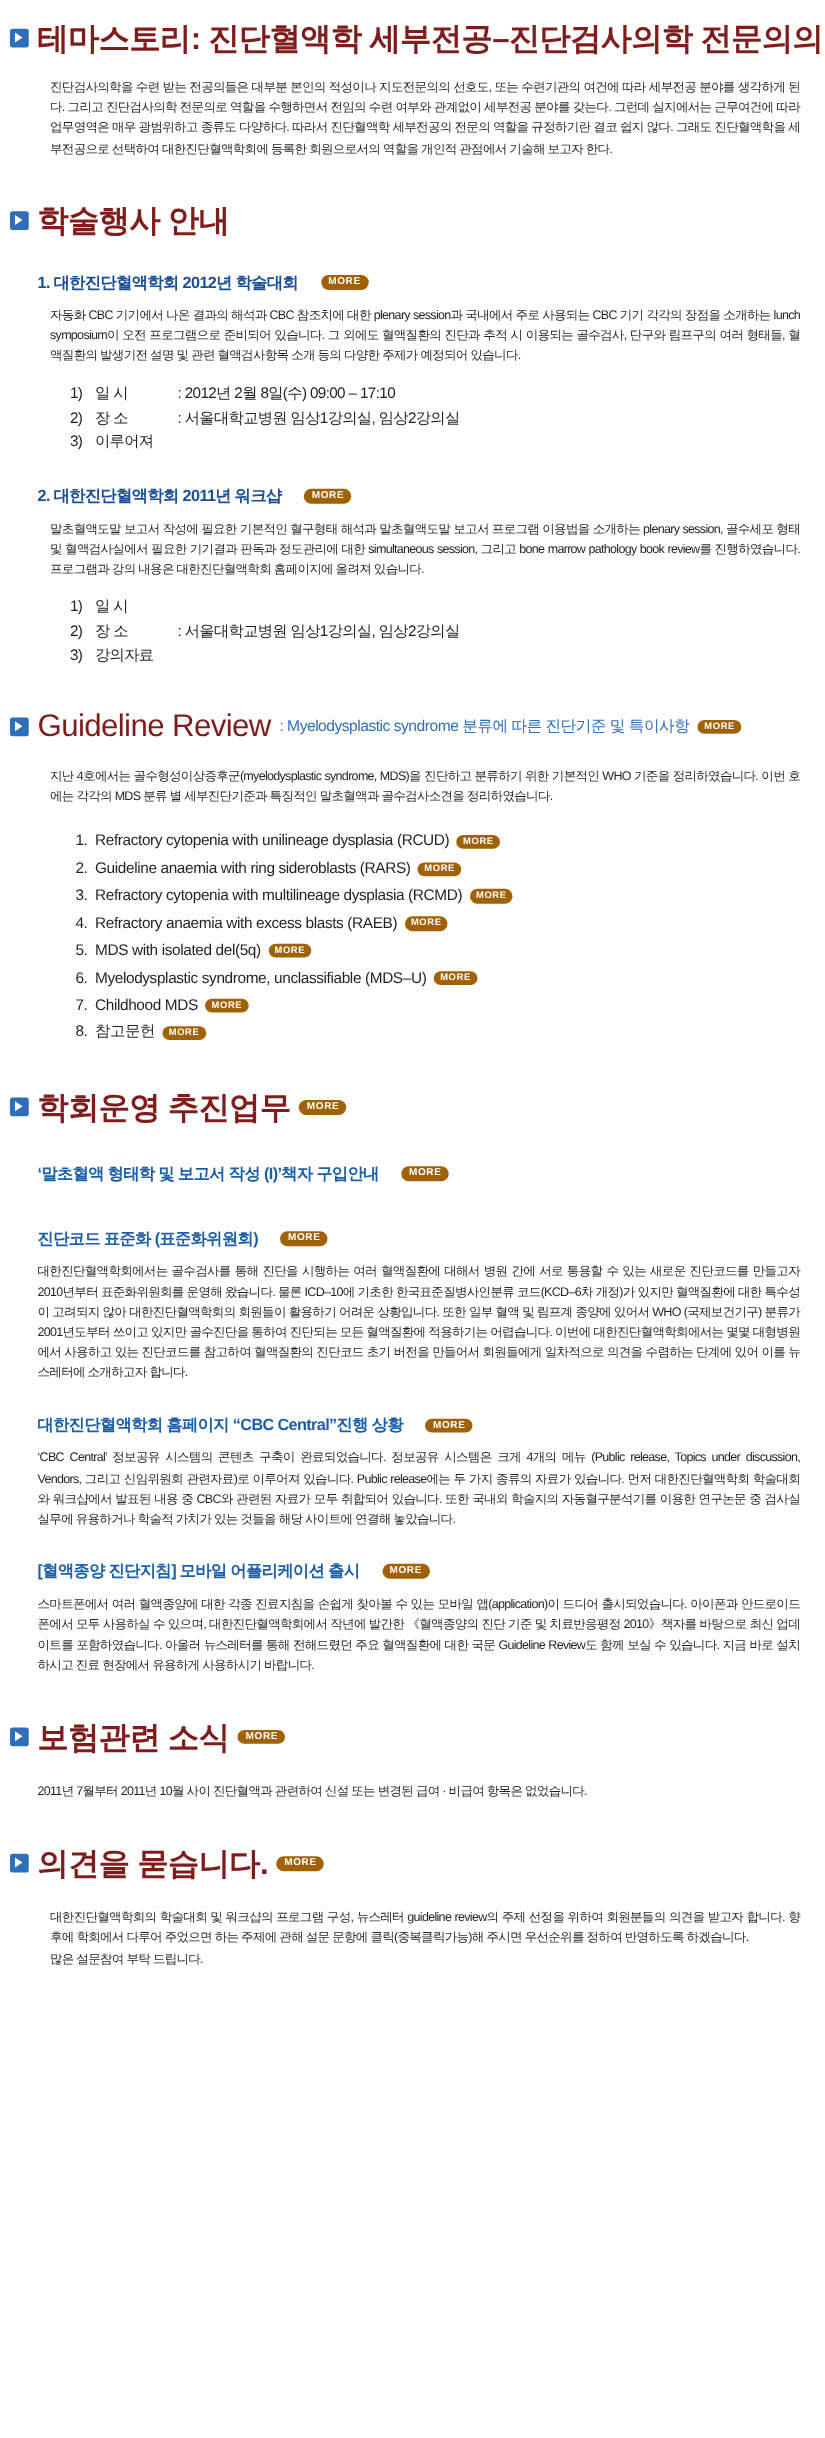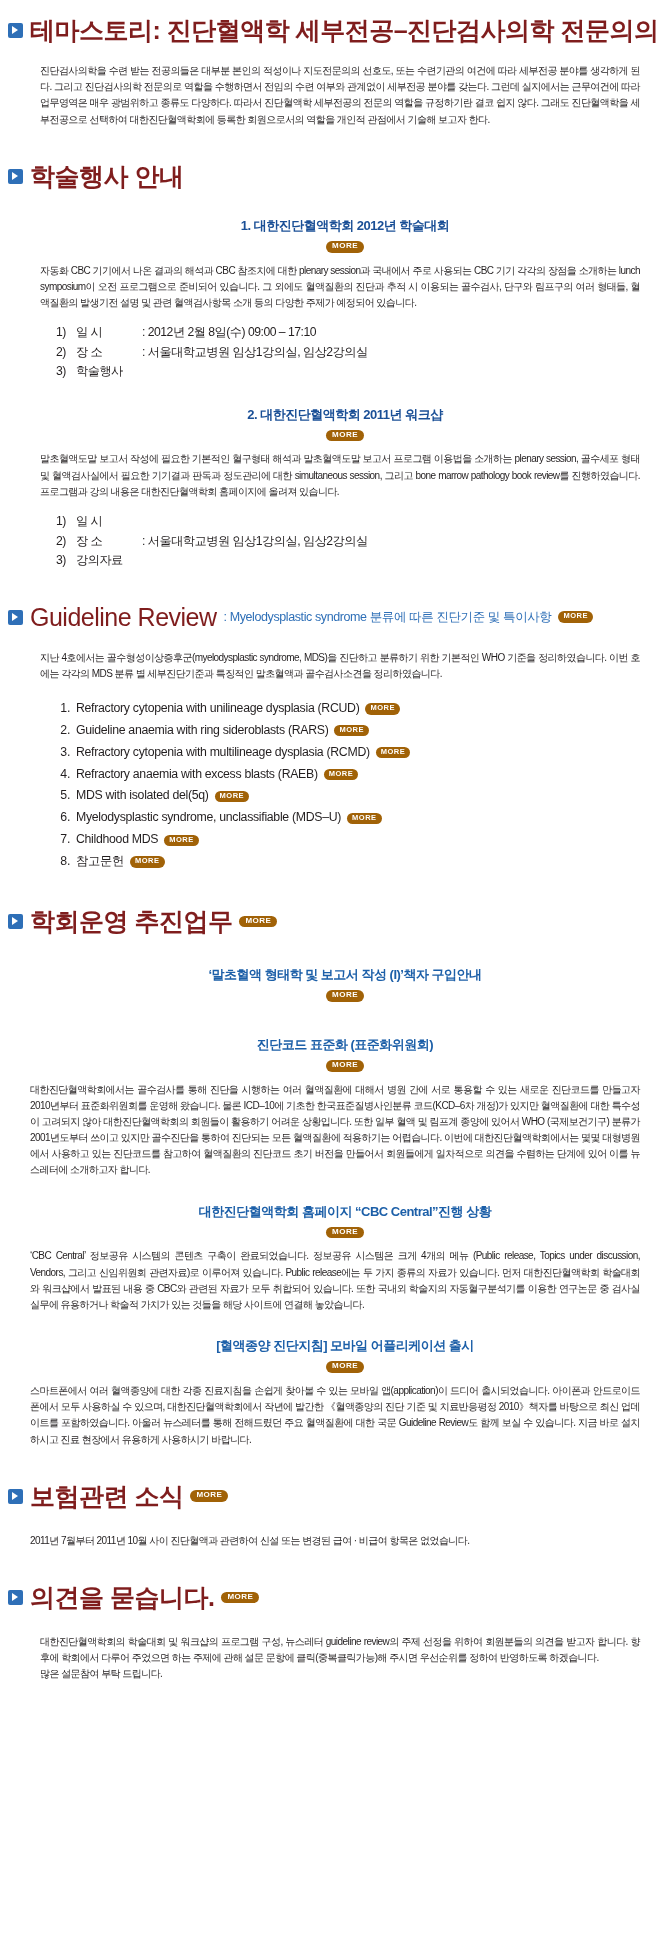"1. 대한진단혈액학회 2012년 학술대회" .sub-head { flex-direction: column -> none; gap: 6px -> 18px }
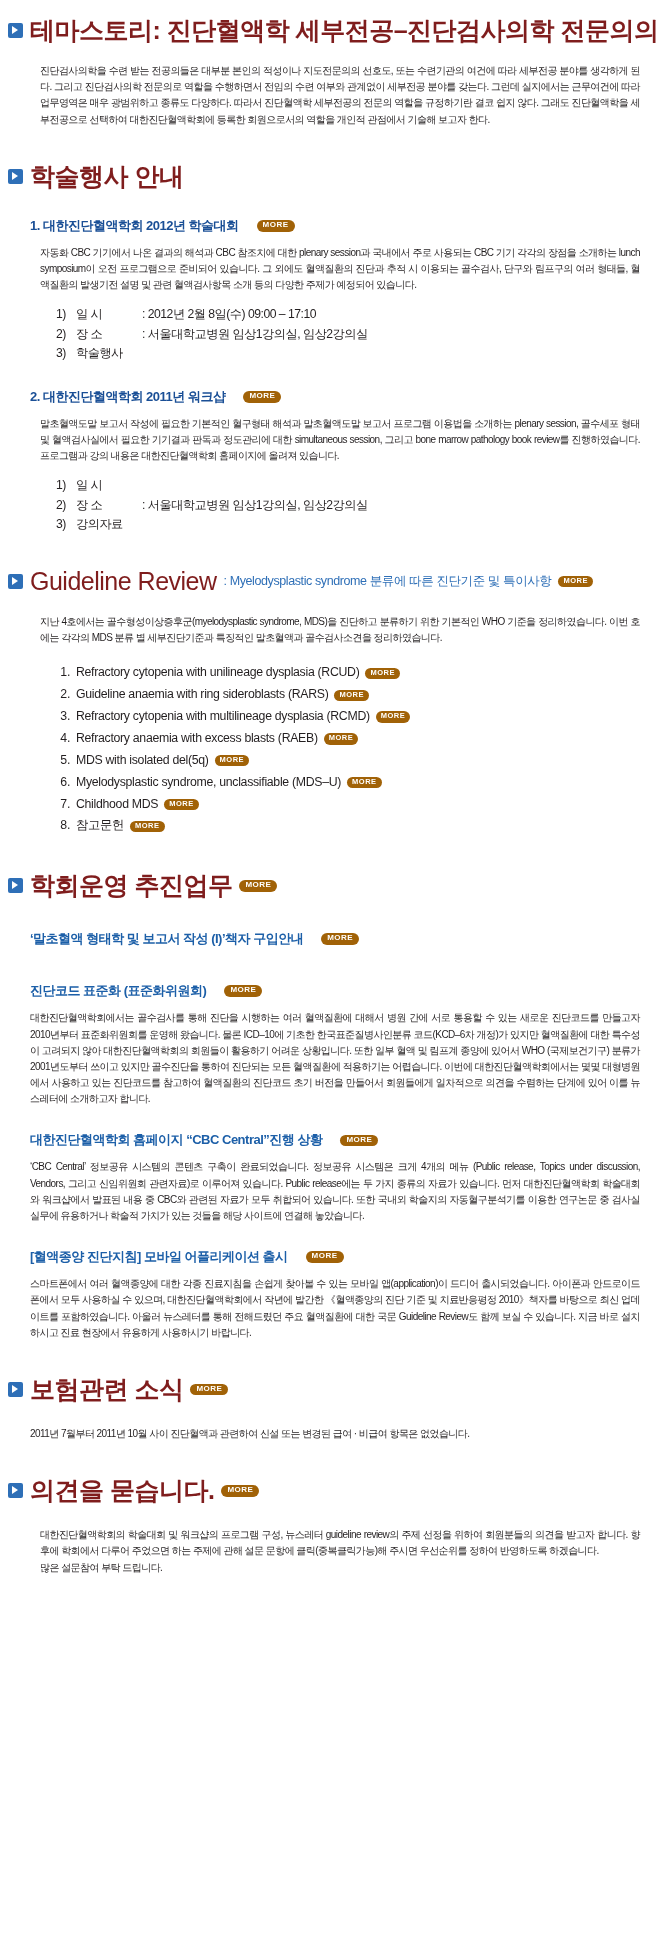"학술행사" span.info-key { text: 학술행사 -> 이루어져 }
